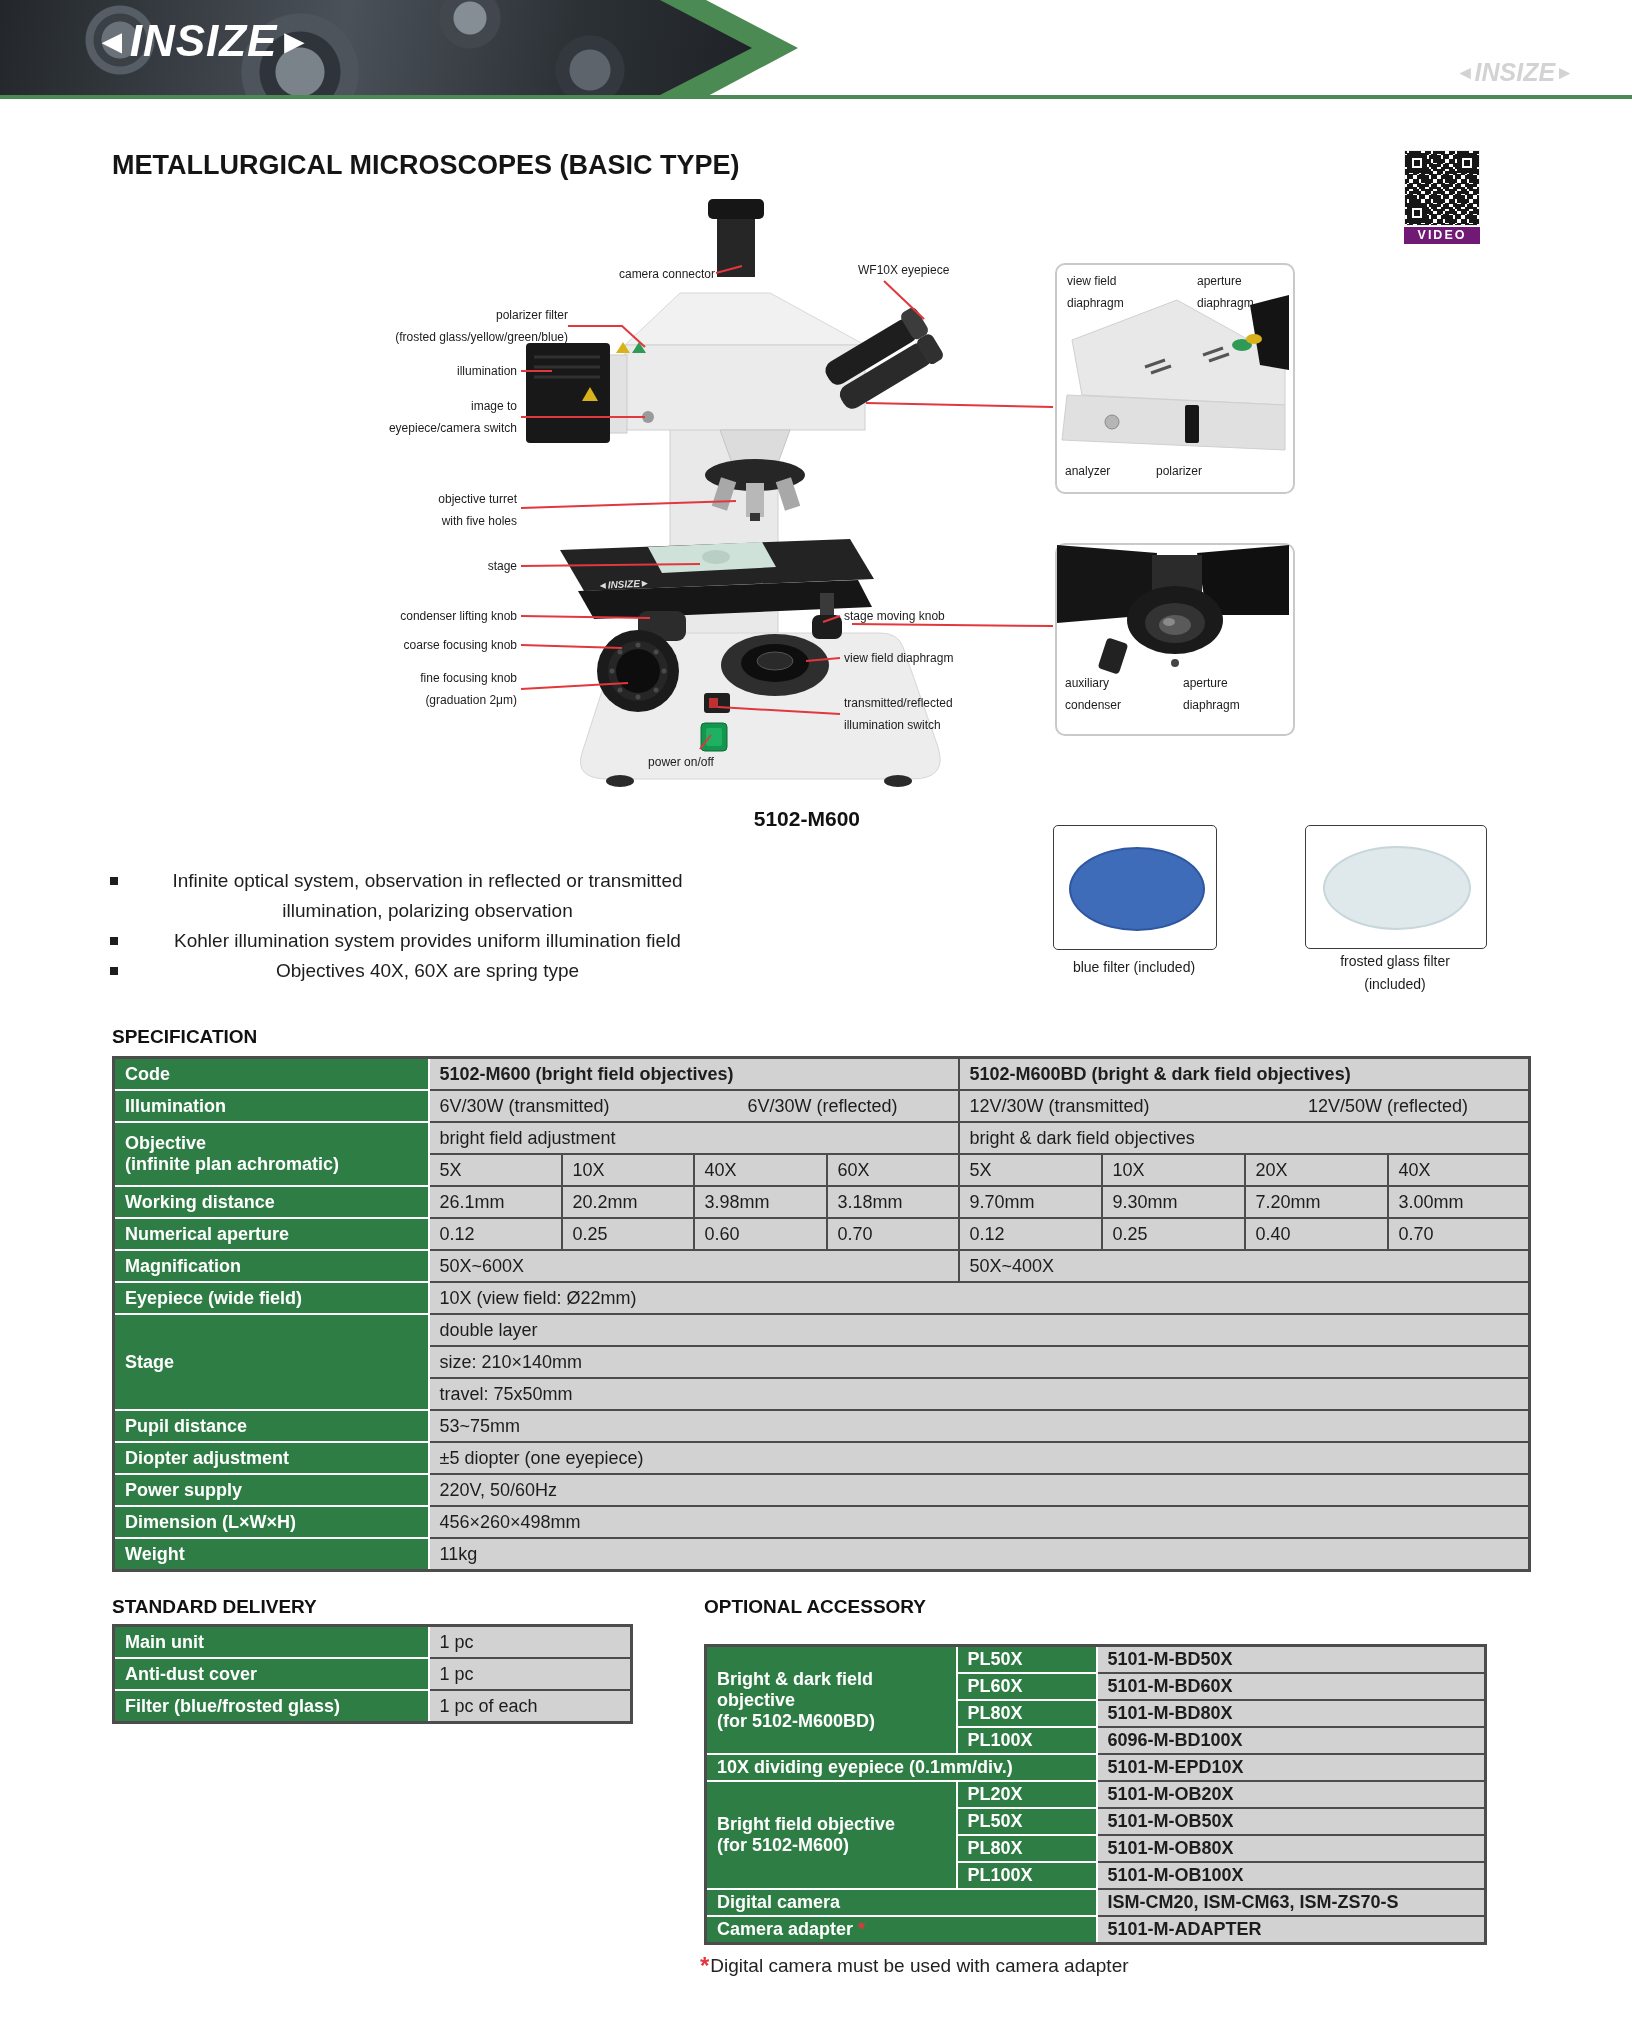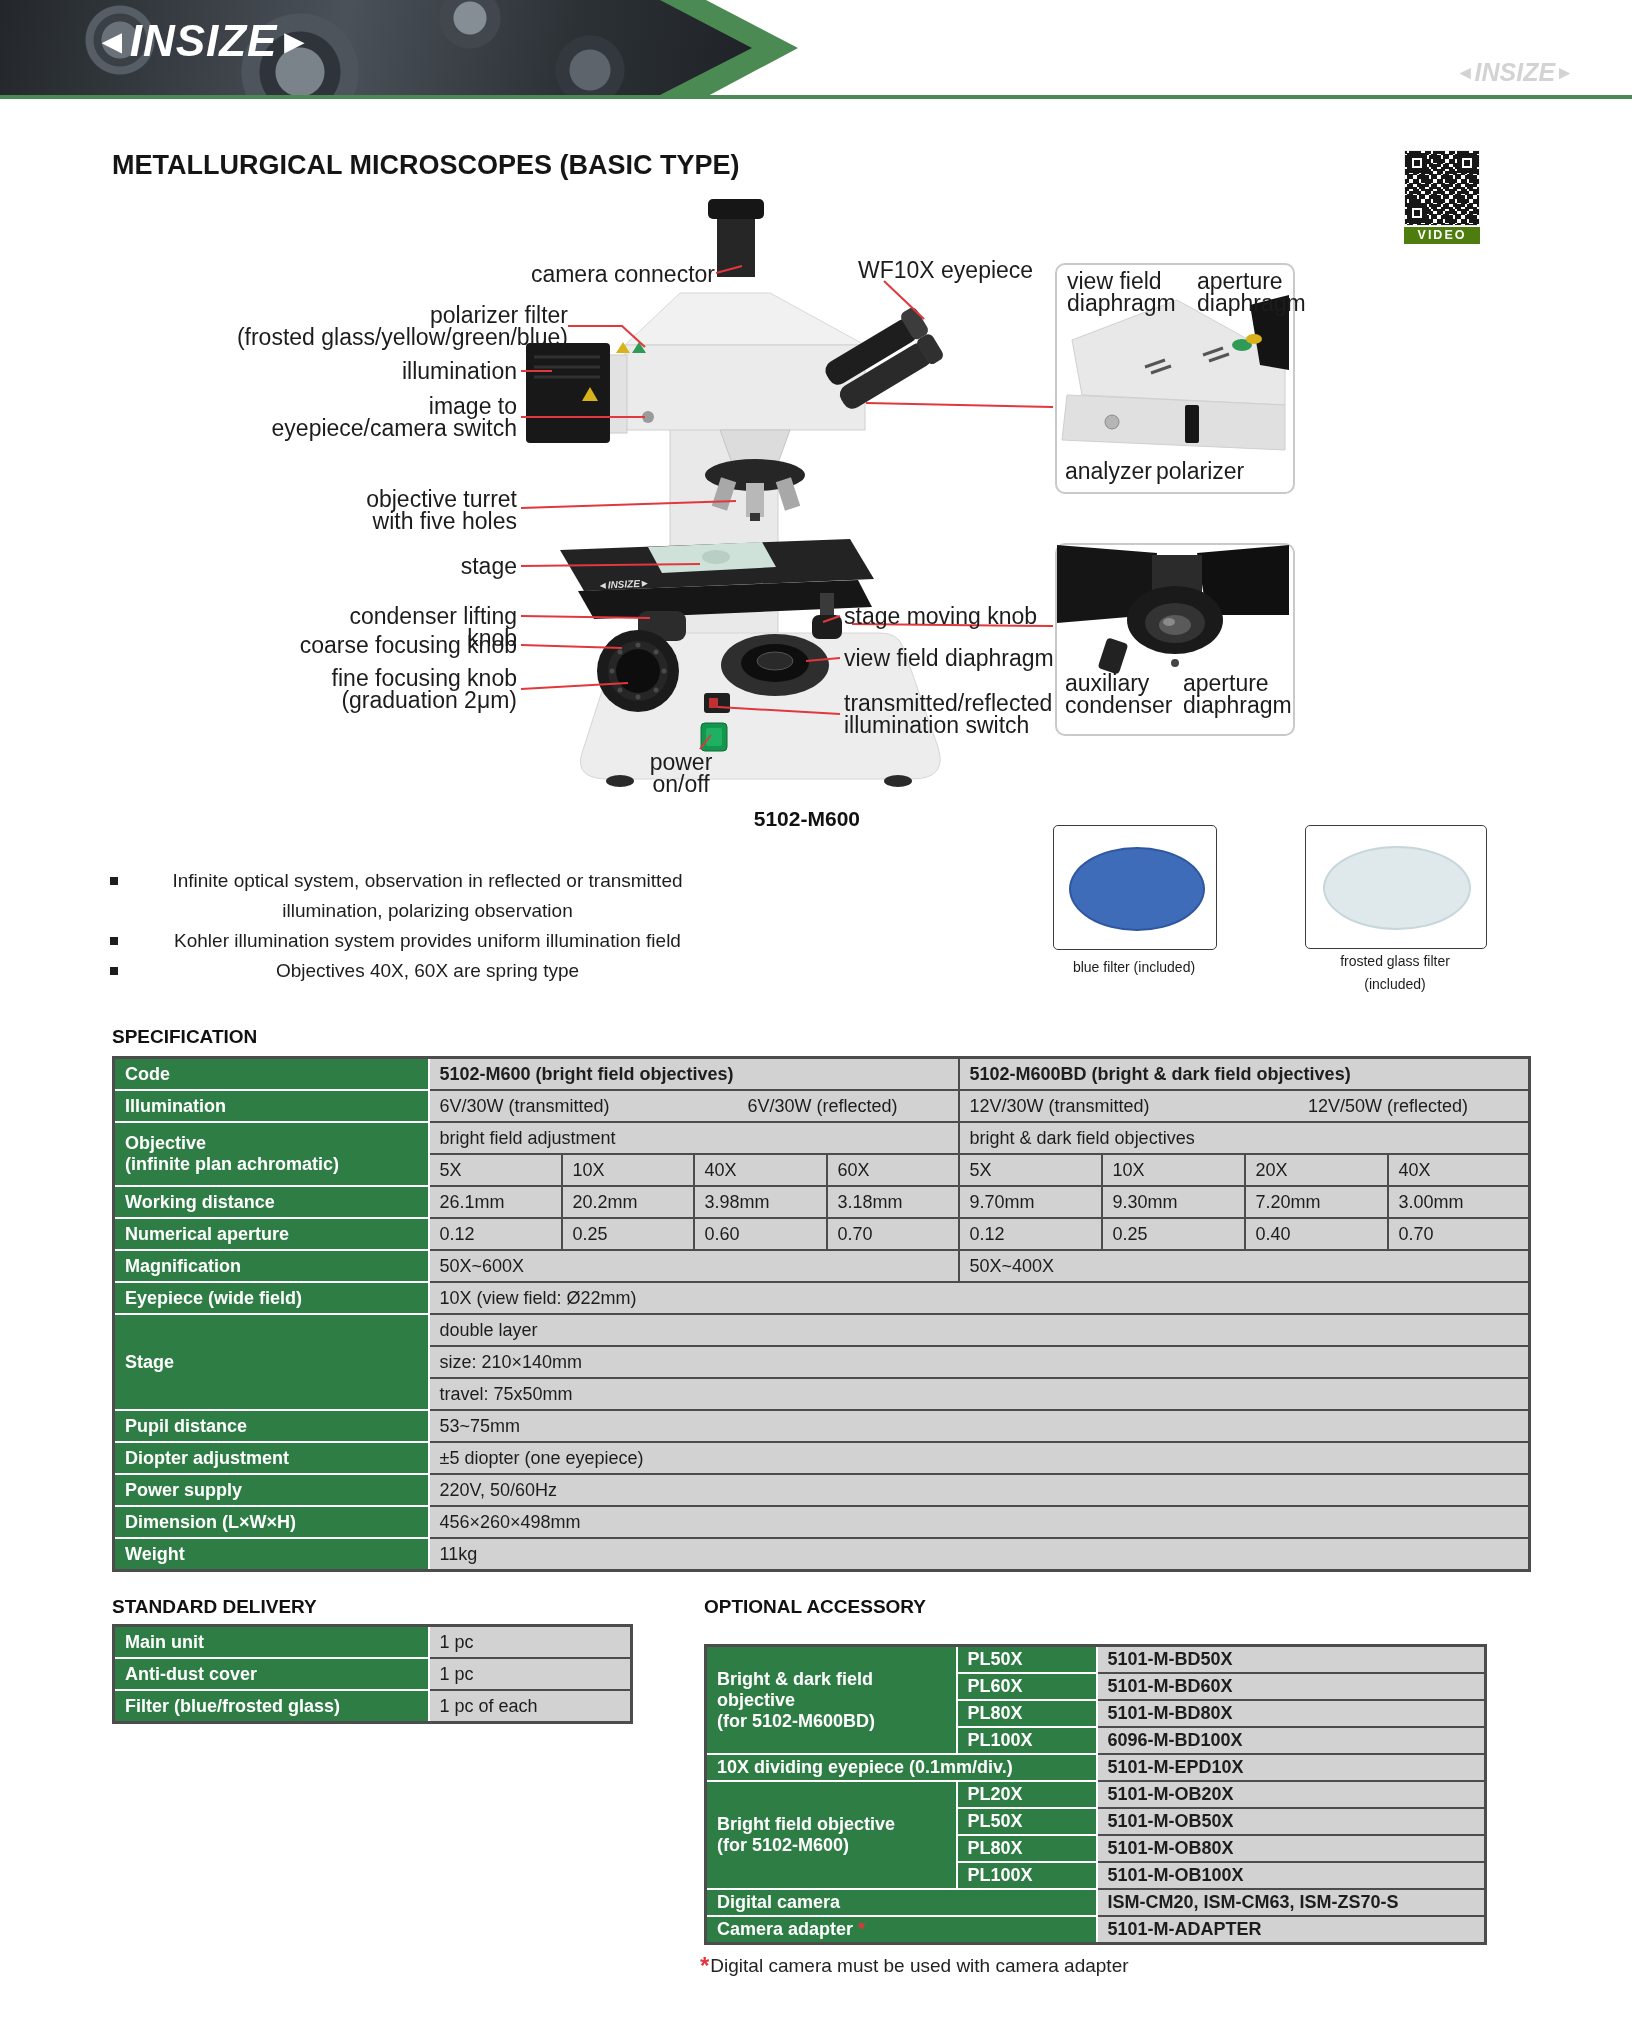"VIDEO" .video-badge { background: #4d7c0f -> #701a75 }
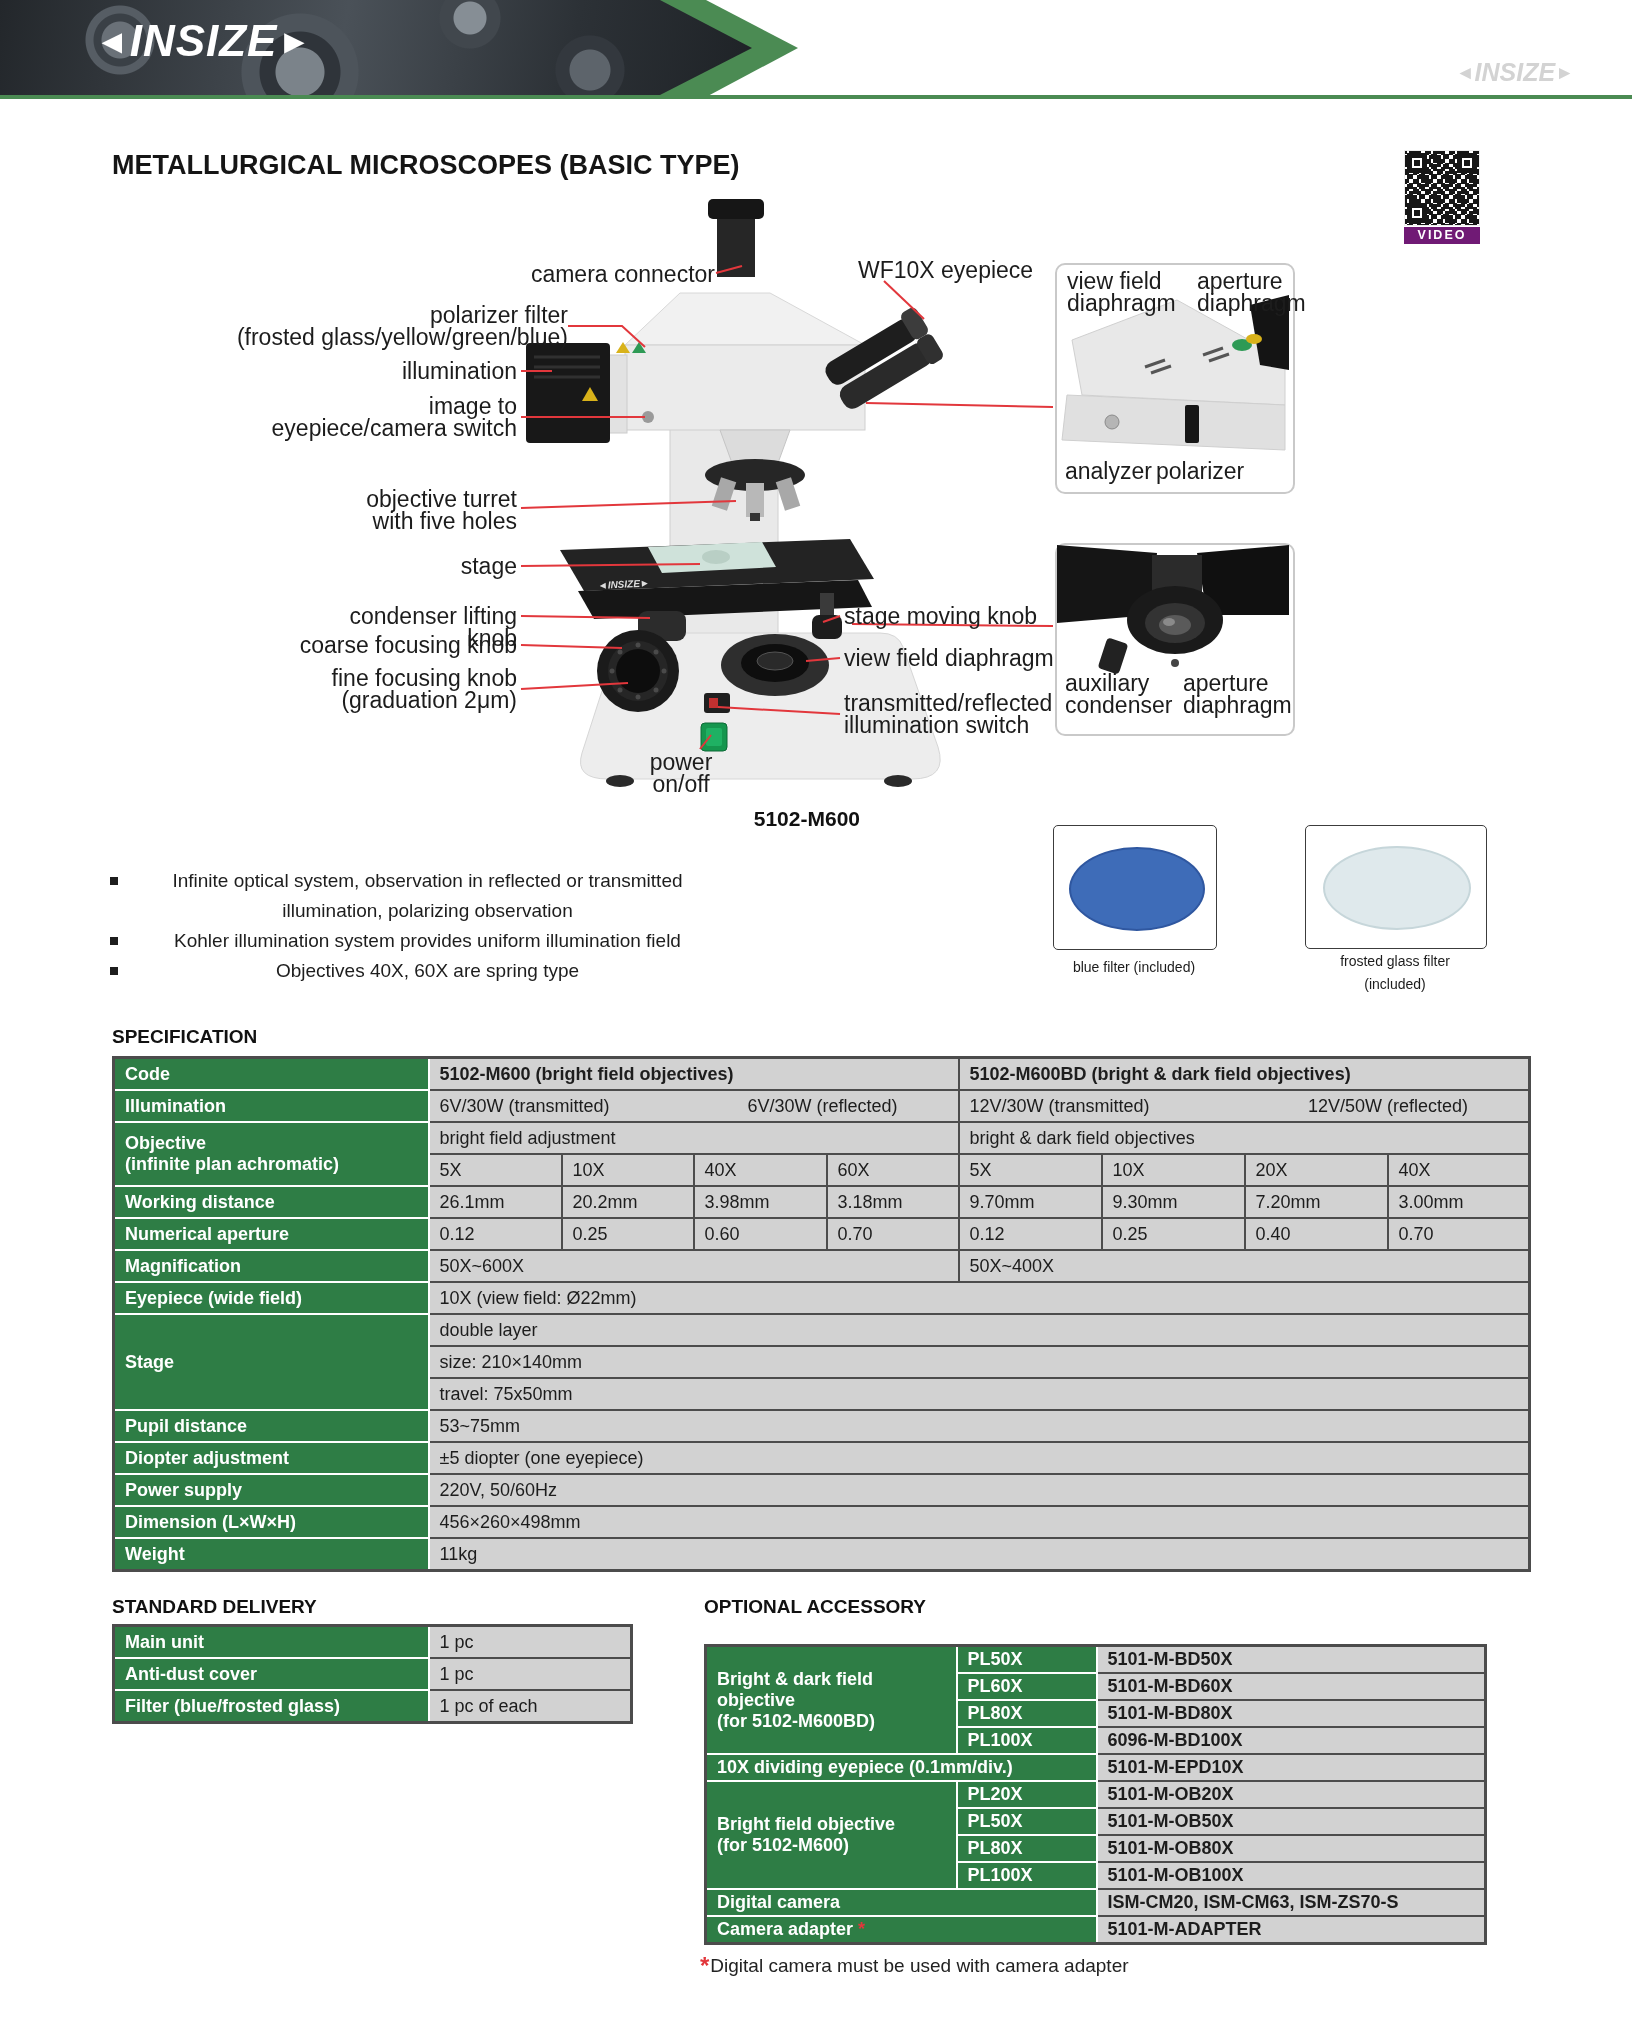"camera connector" .dlabel { font-size: 23px -> 12px }
